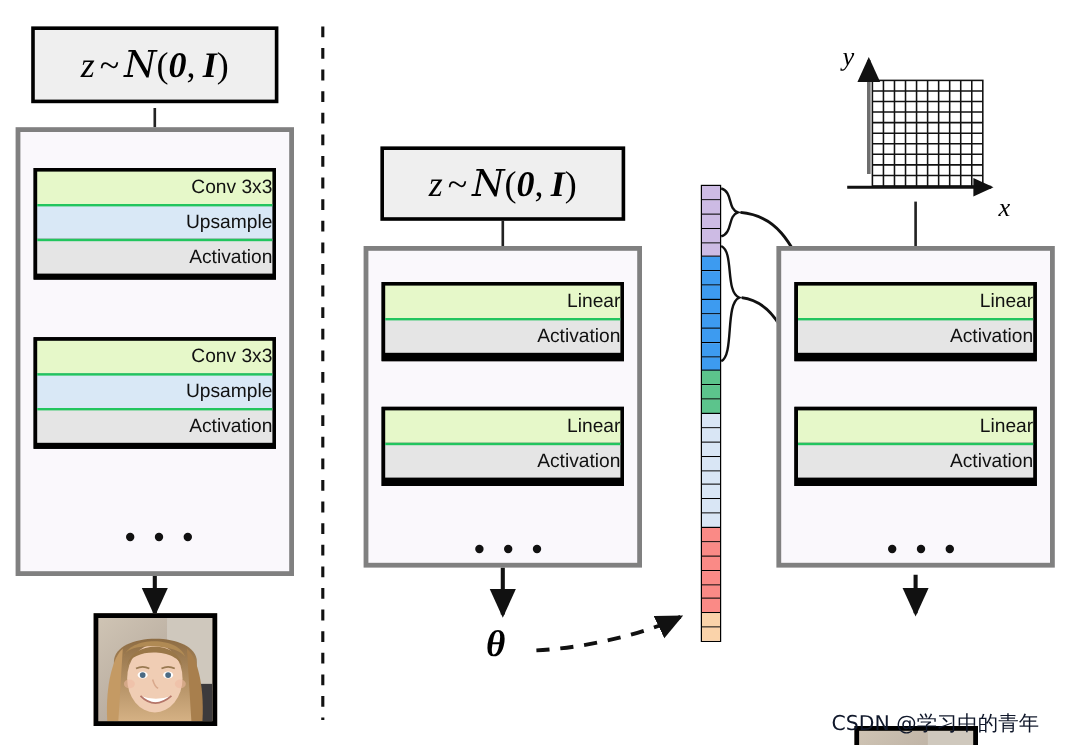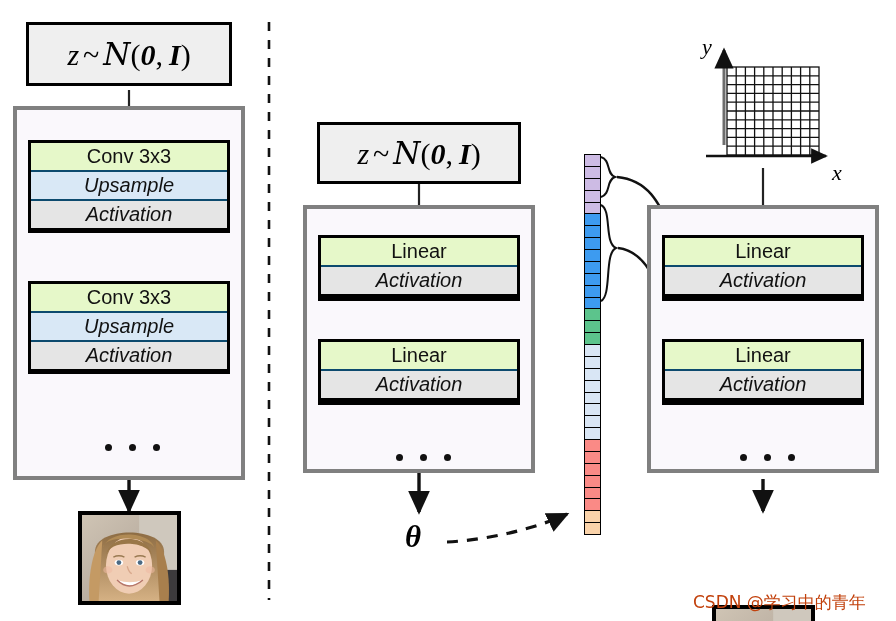"Conv 3x3" .layer { font-size: 20px -> 16px; text-align: center -> right }
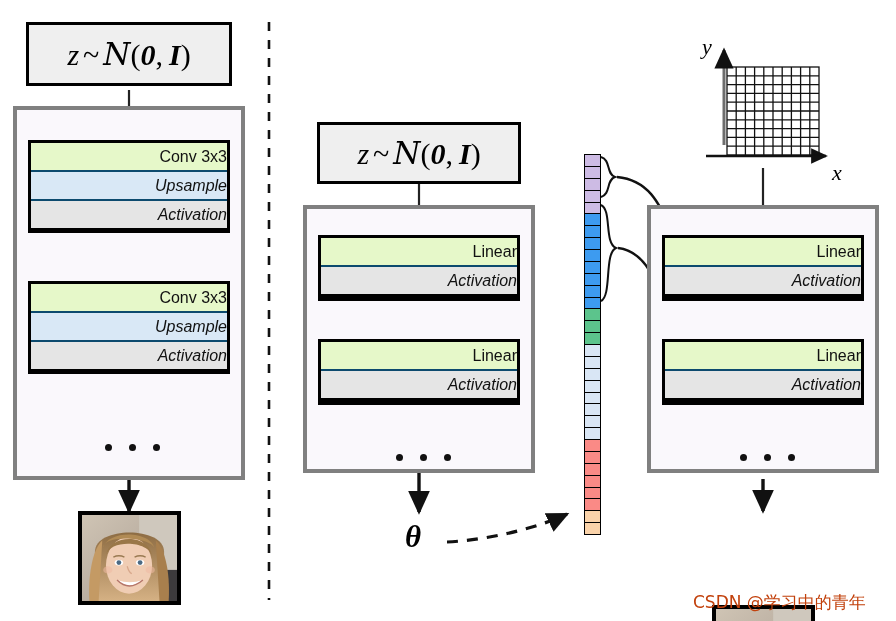"Upsample" .layer + .layer { border-top: 2px solid #0c4a6e -> 2px solid #22c55e; font-style: italic -> none }
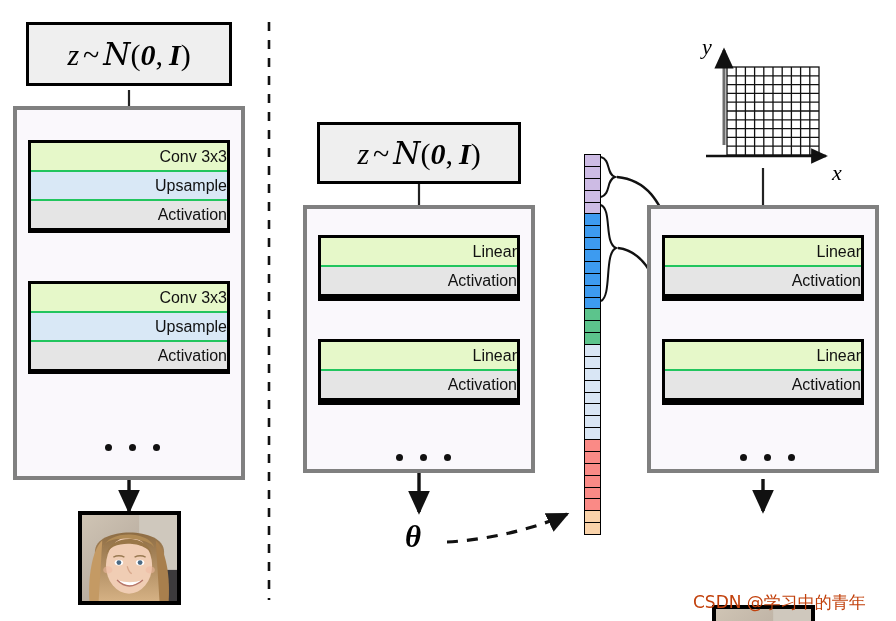"CSDN @学习中的青年" .watermark { color: #c2410c -> #0f172a }
